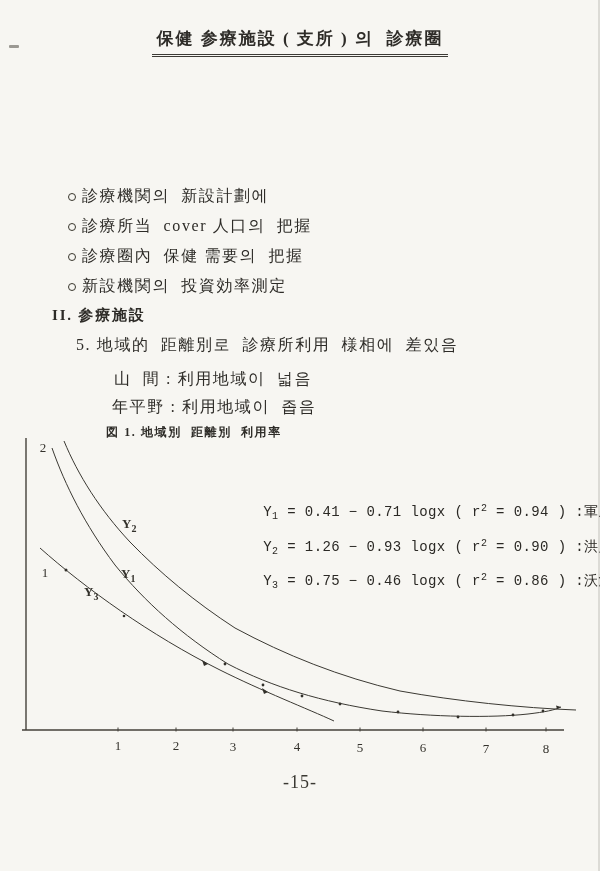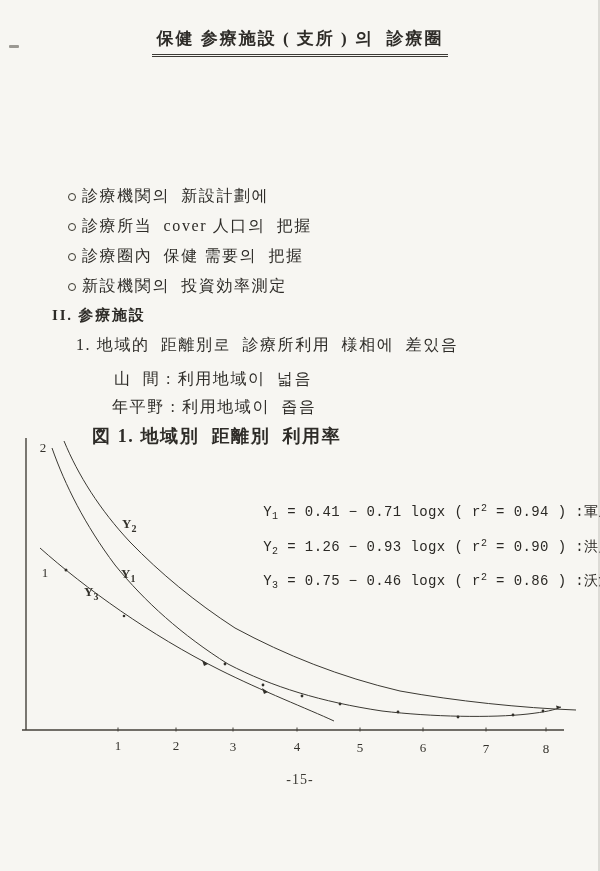"1. 地域的 距離別로 診療所利用 様相에" div.line { text: 1 -> 5 }
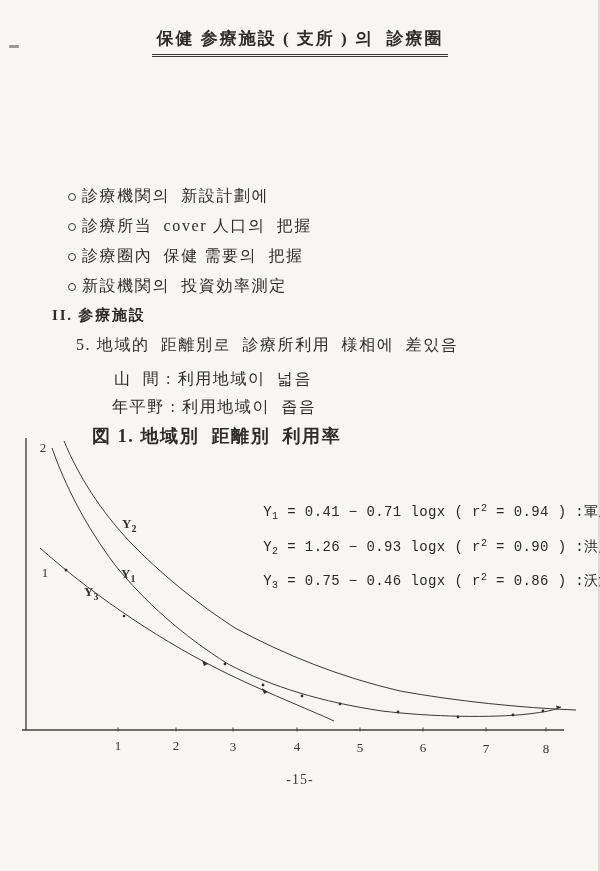"図 1. 地域別 距離別 利用率" .caption { font-size: 18px -> 12px; left: 92px -> 106px }
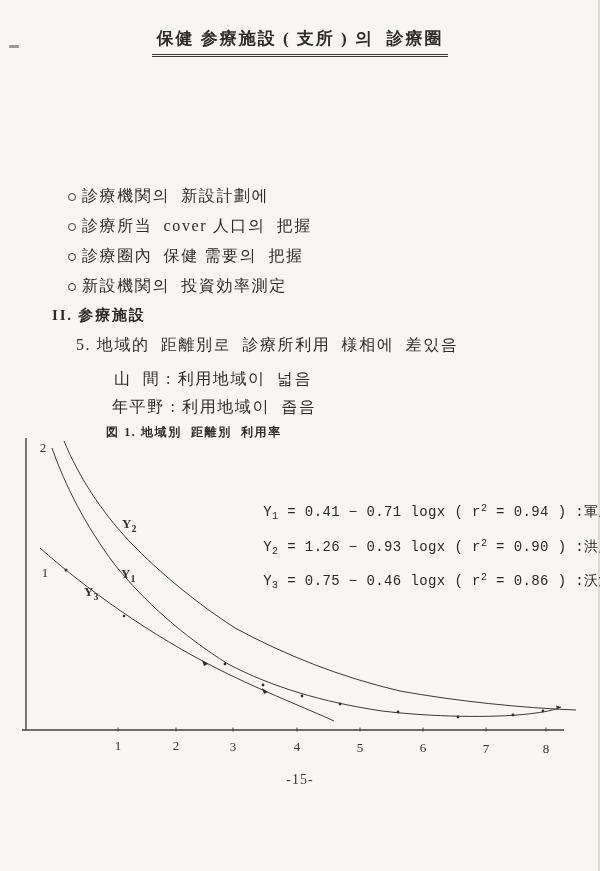"-15-" .page-num { font-size: 14px -> 18px }
